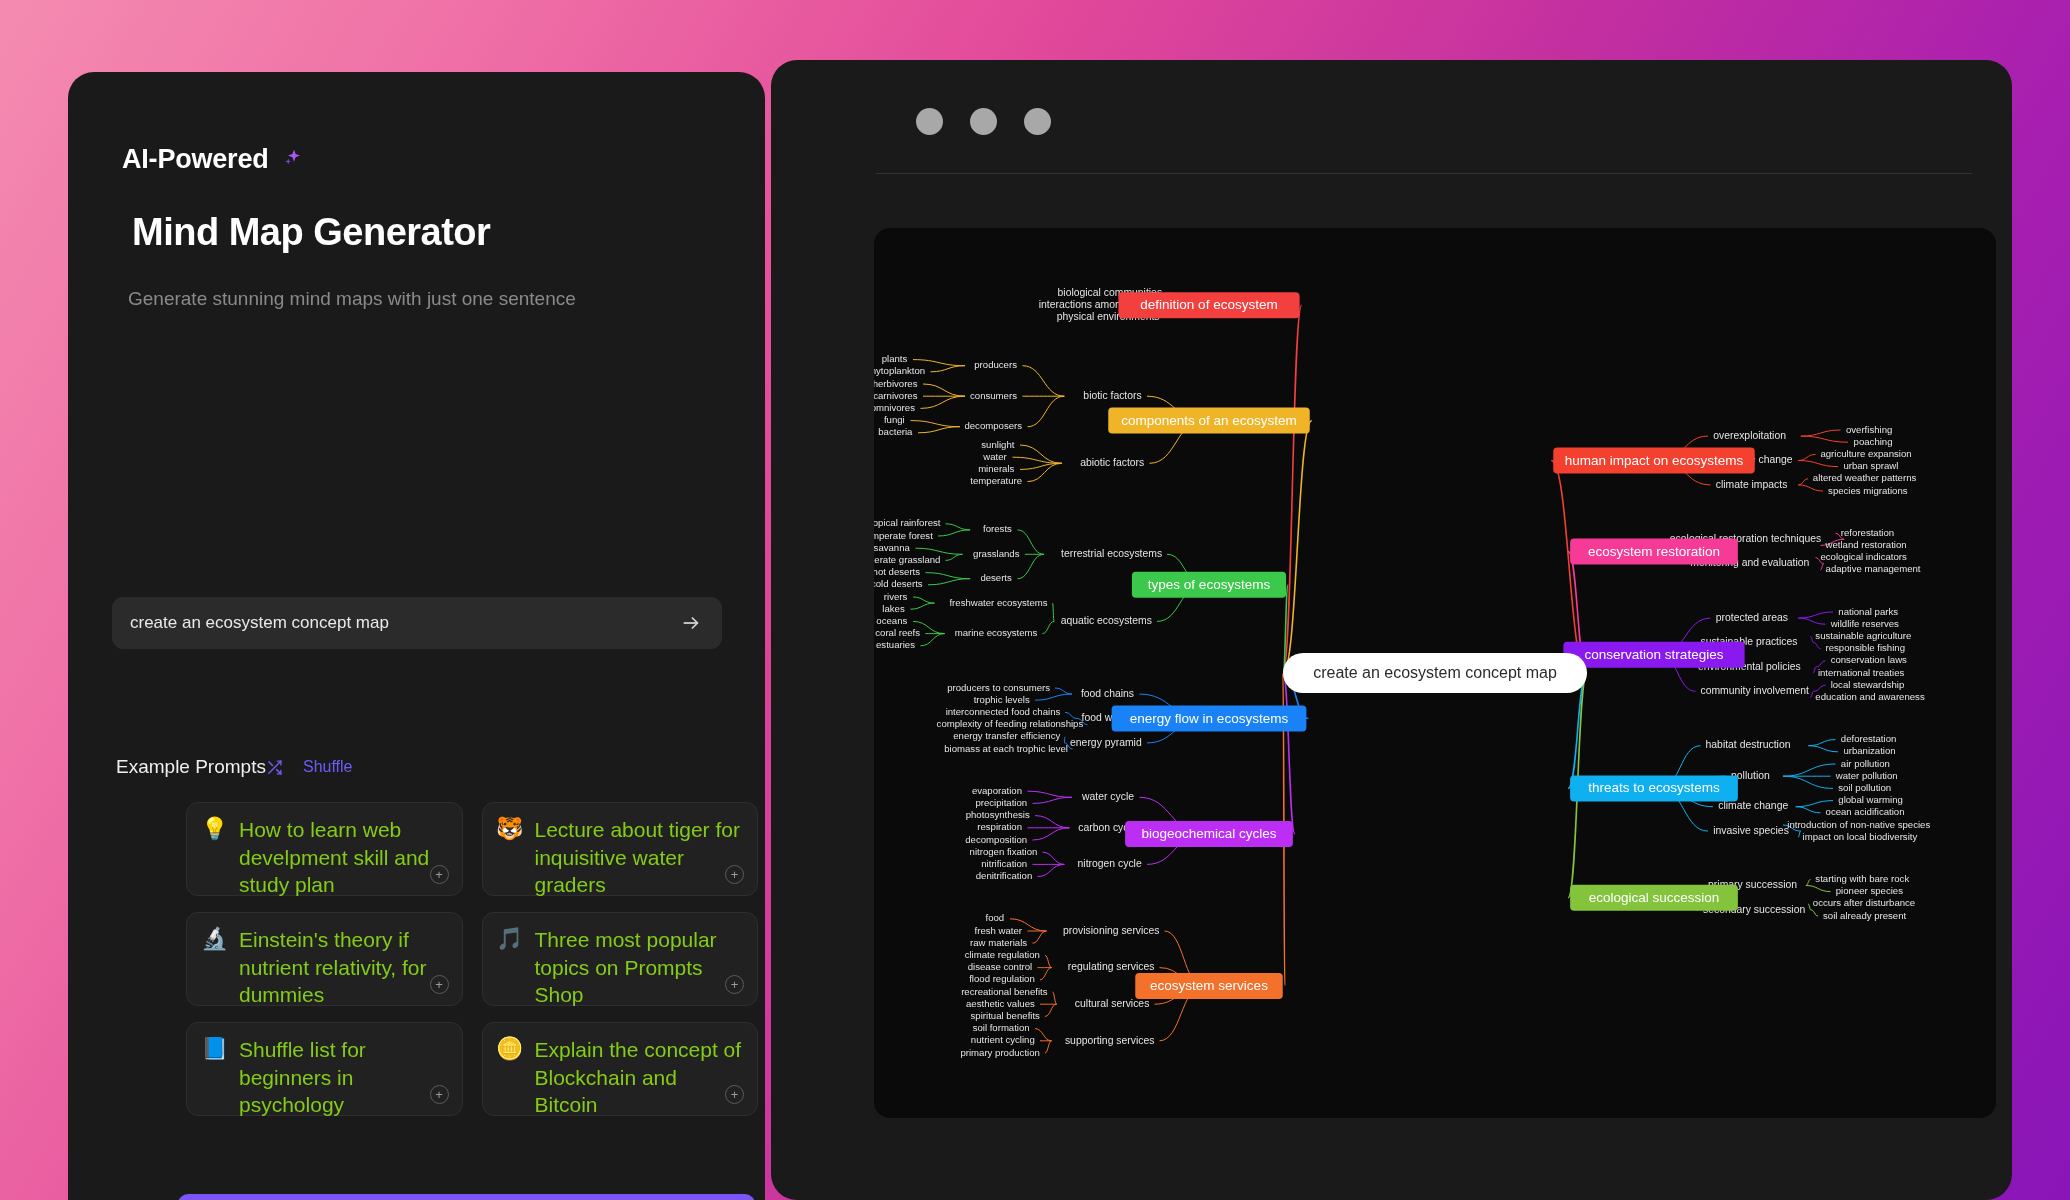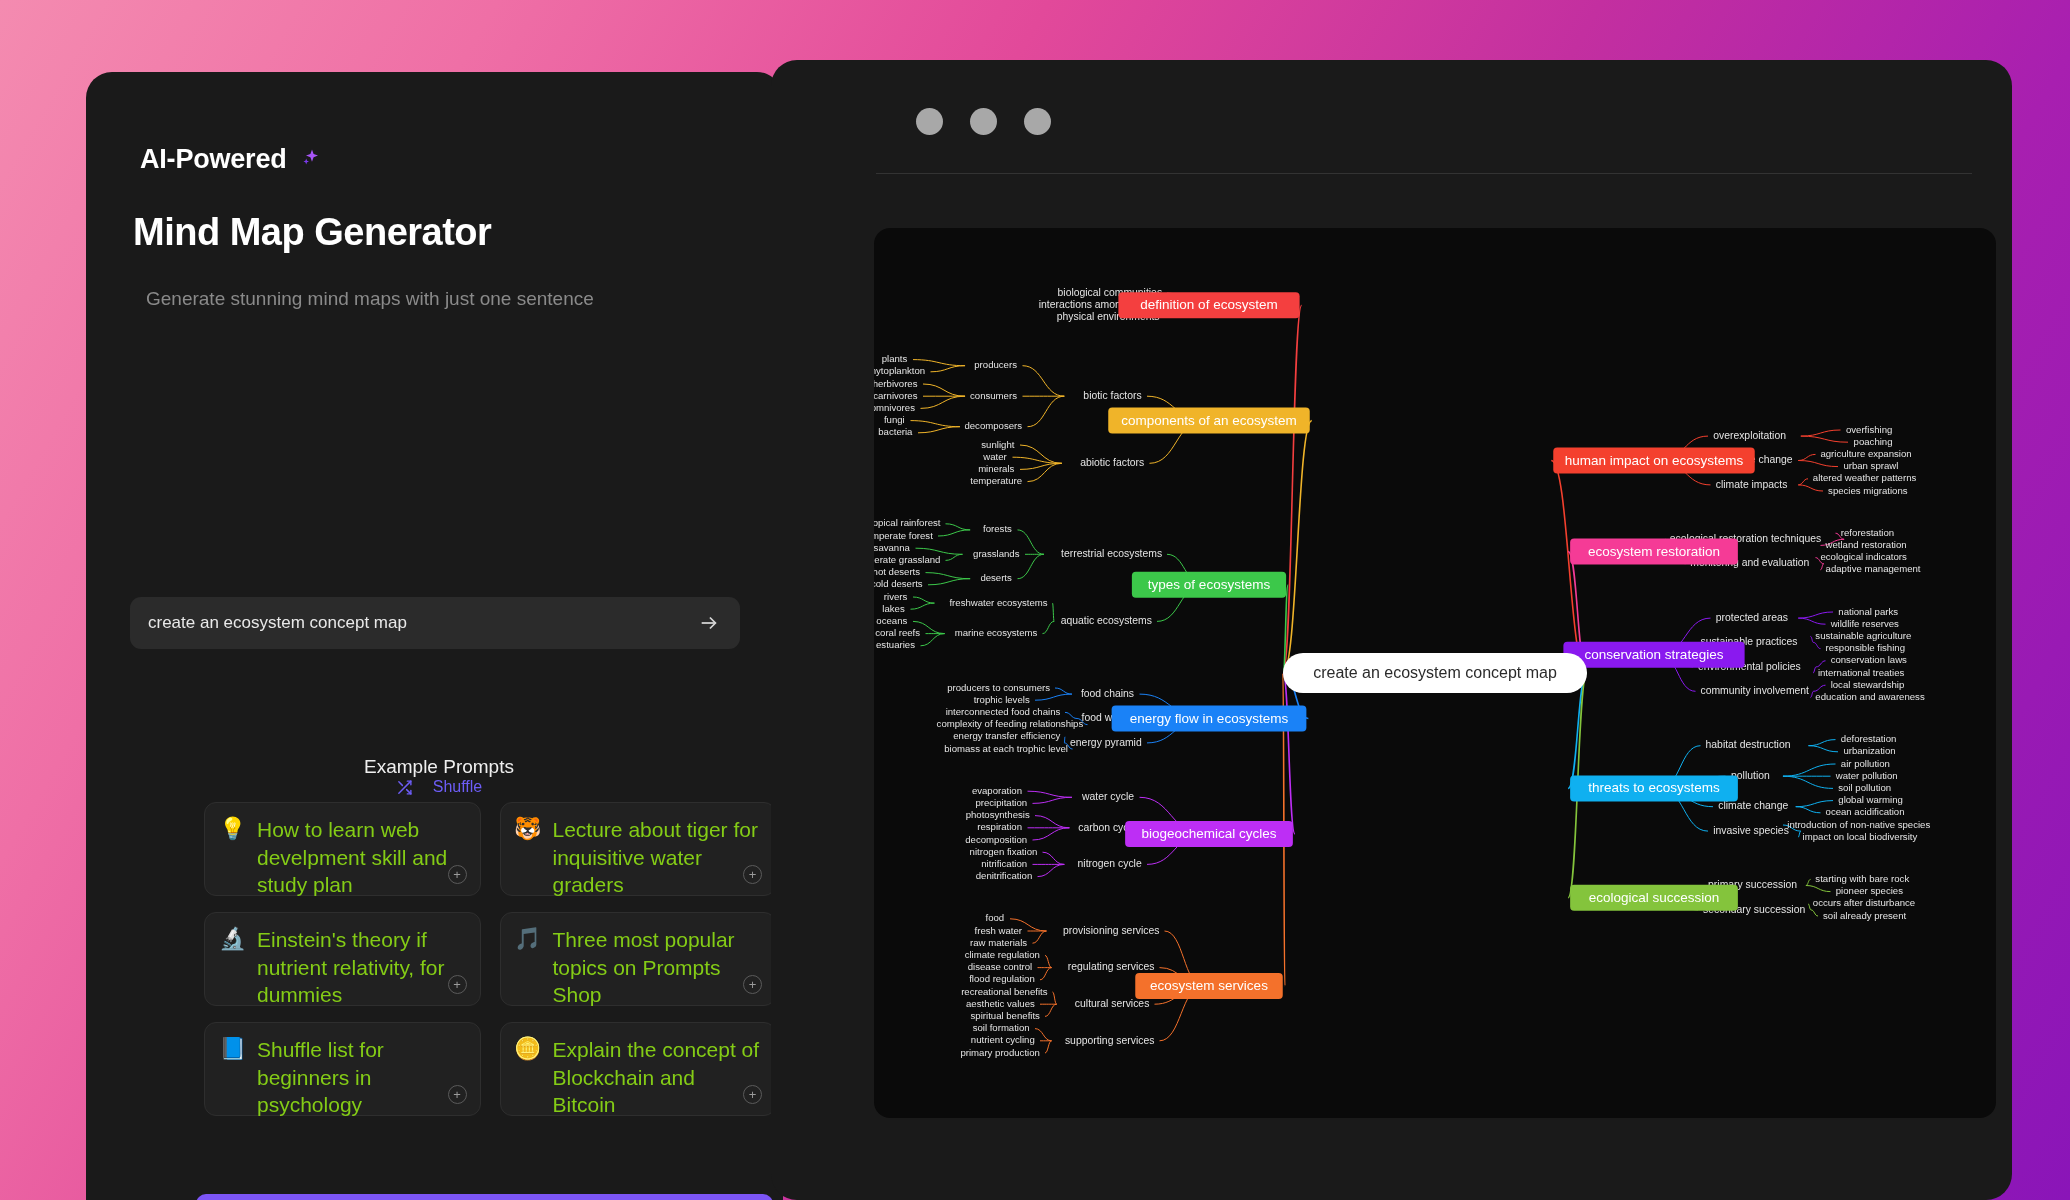"AI-Powered" #left-panel { left: 86px -> 68px }
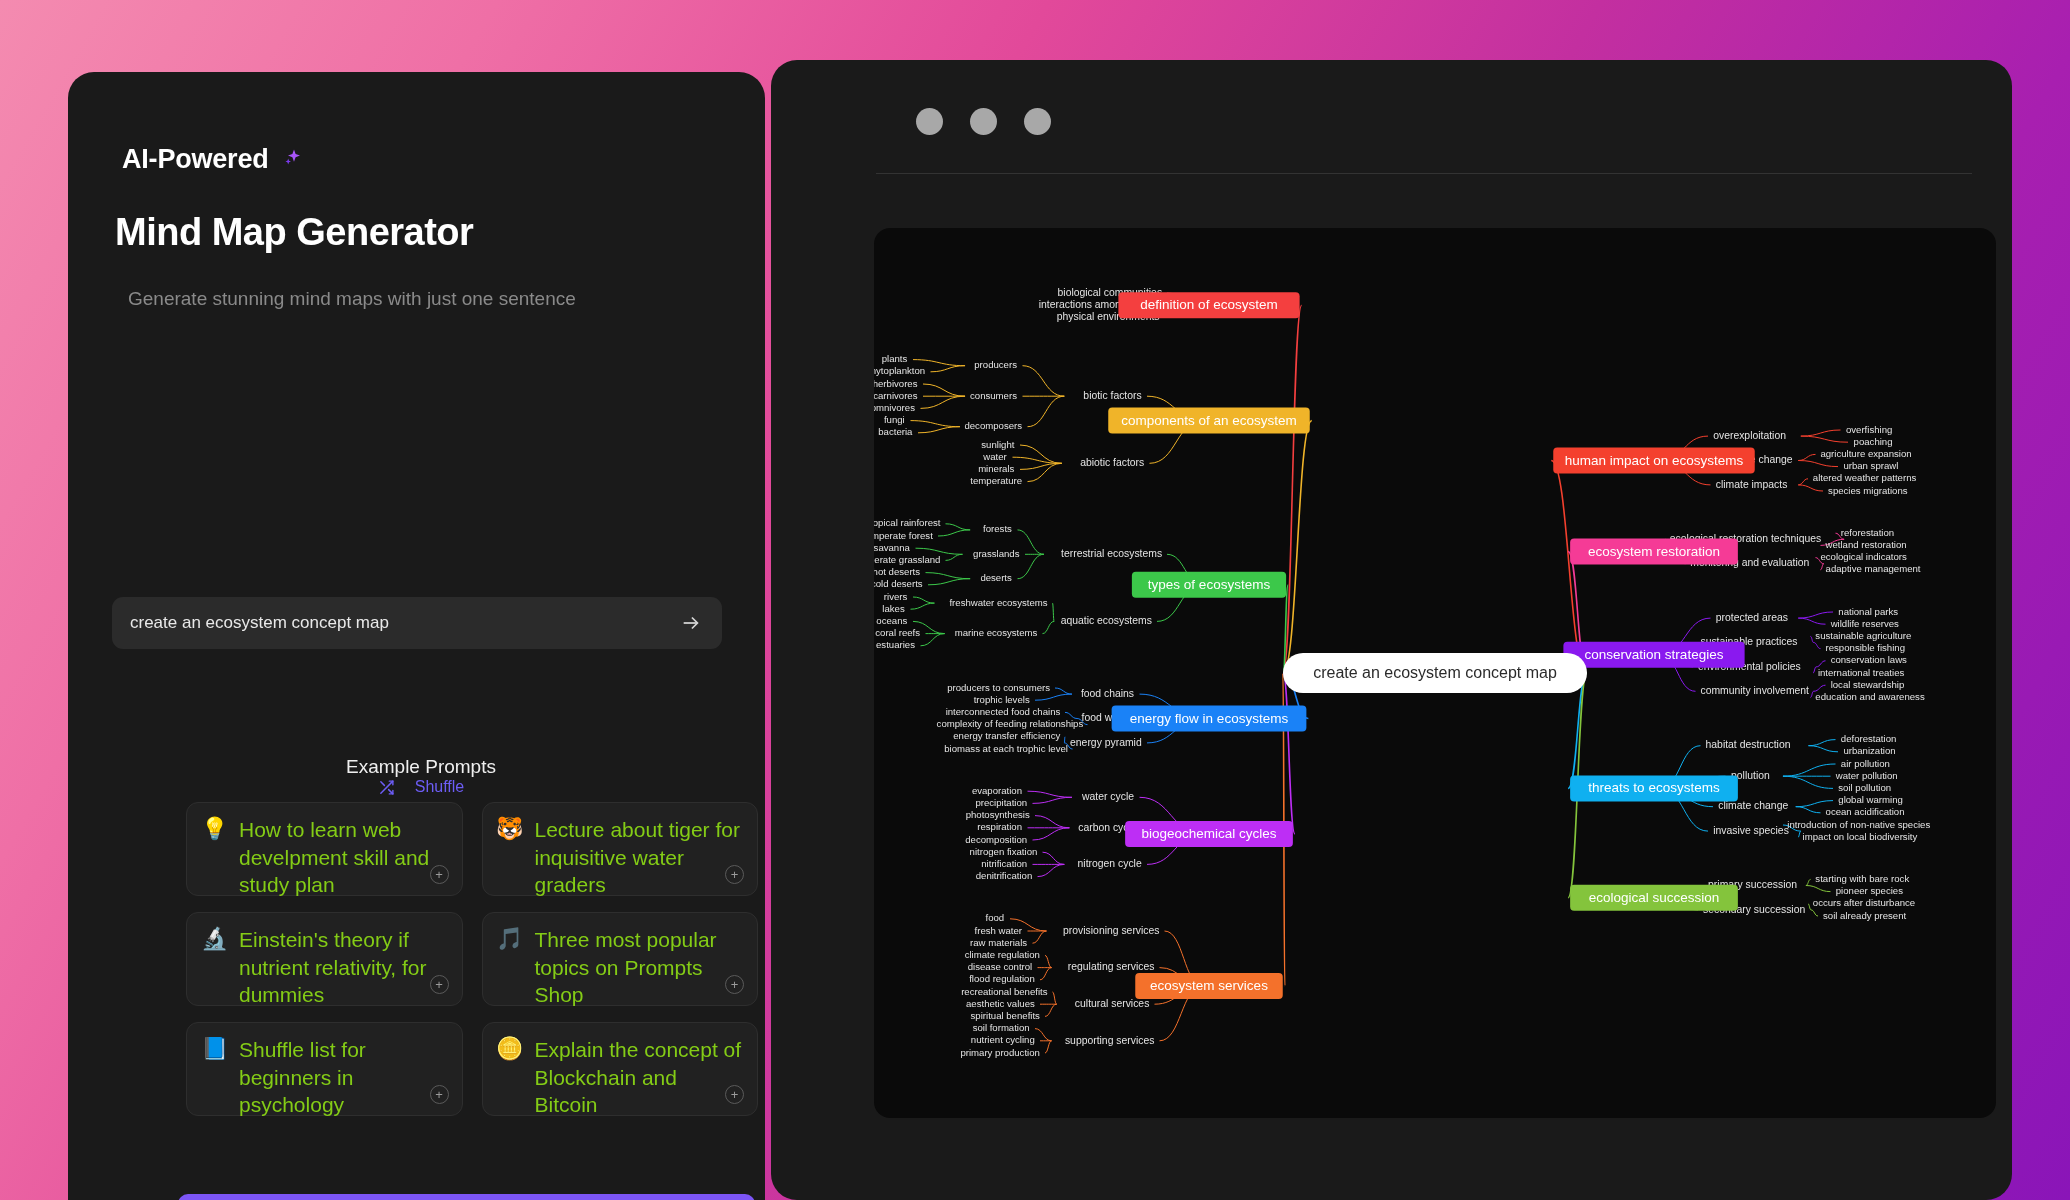"Mind Map Generator" .main-title { margin-left: 3px -> 20px }
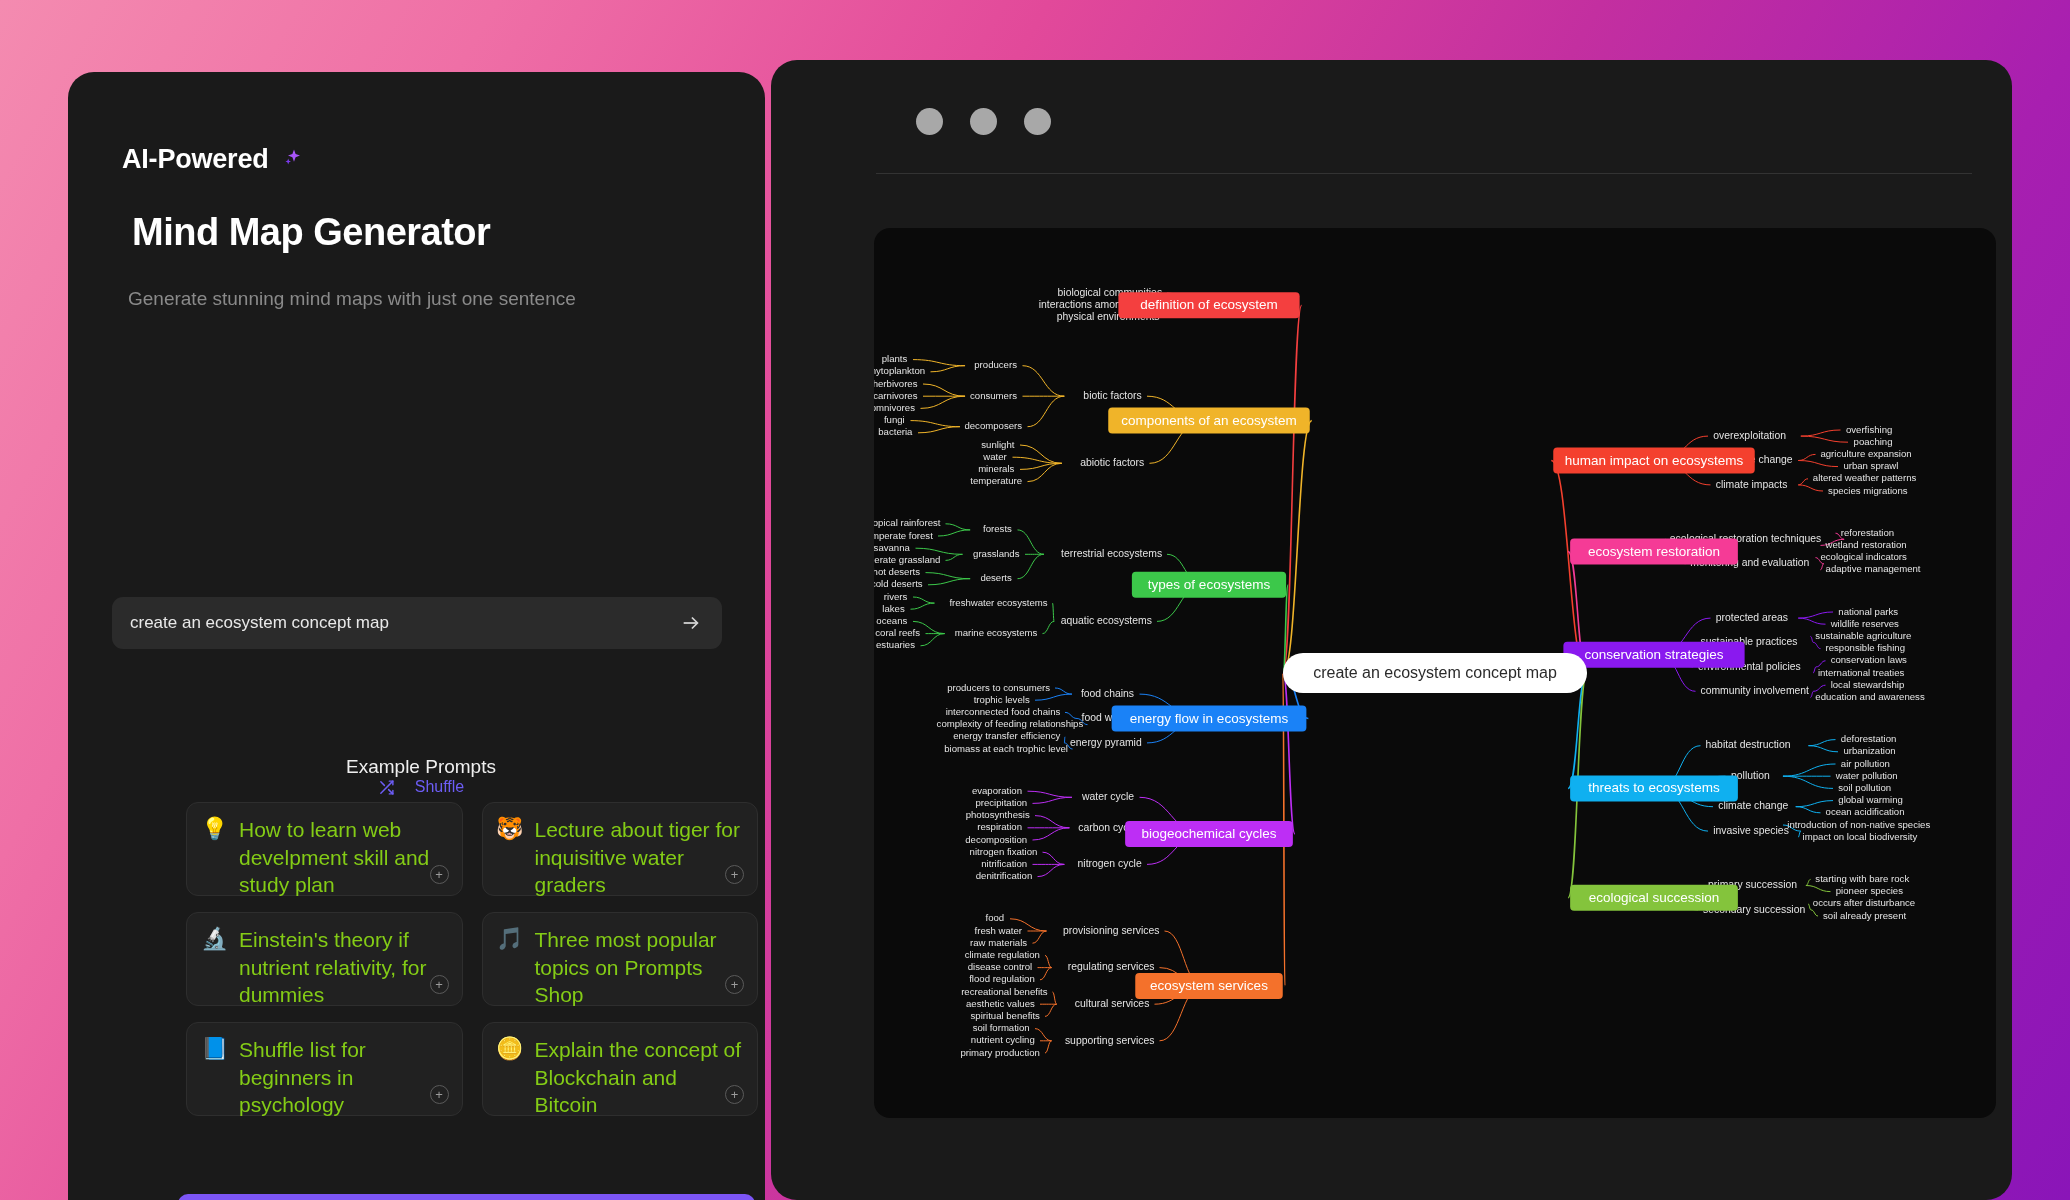"Example Prompts" .examples-head { flex-direction: column -> none; justify-content: space-between -> none }
